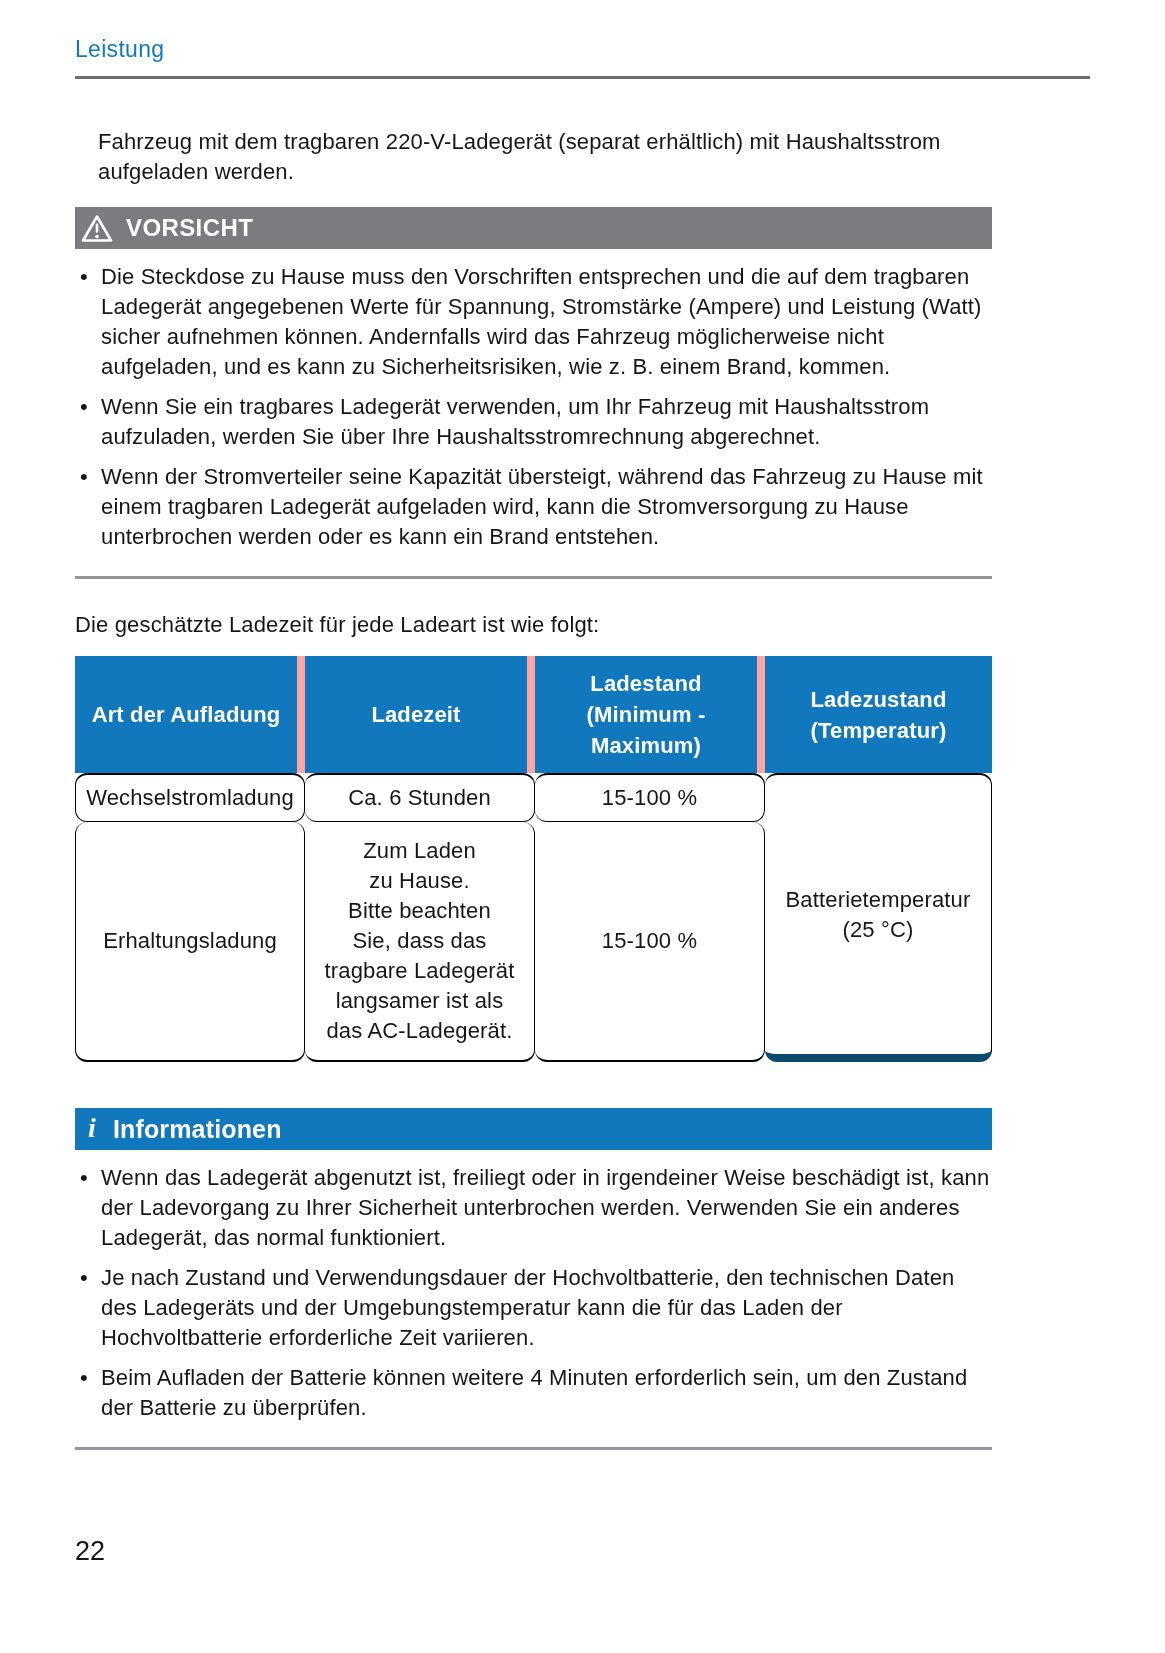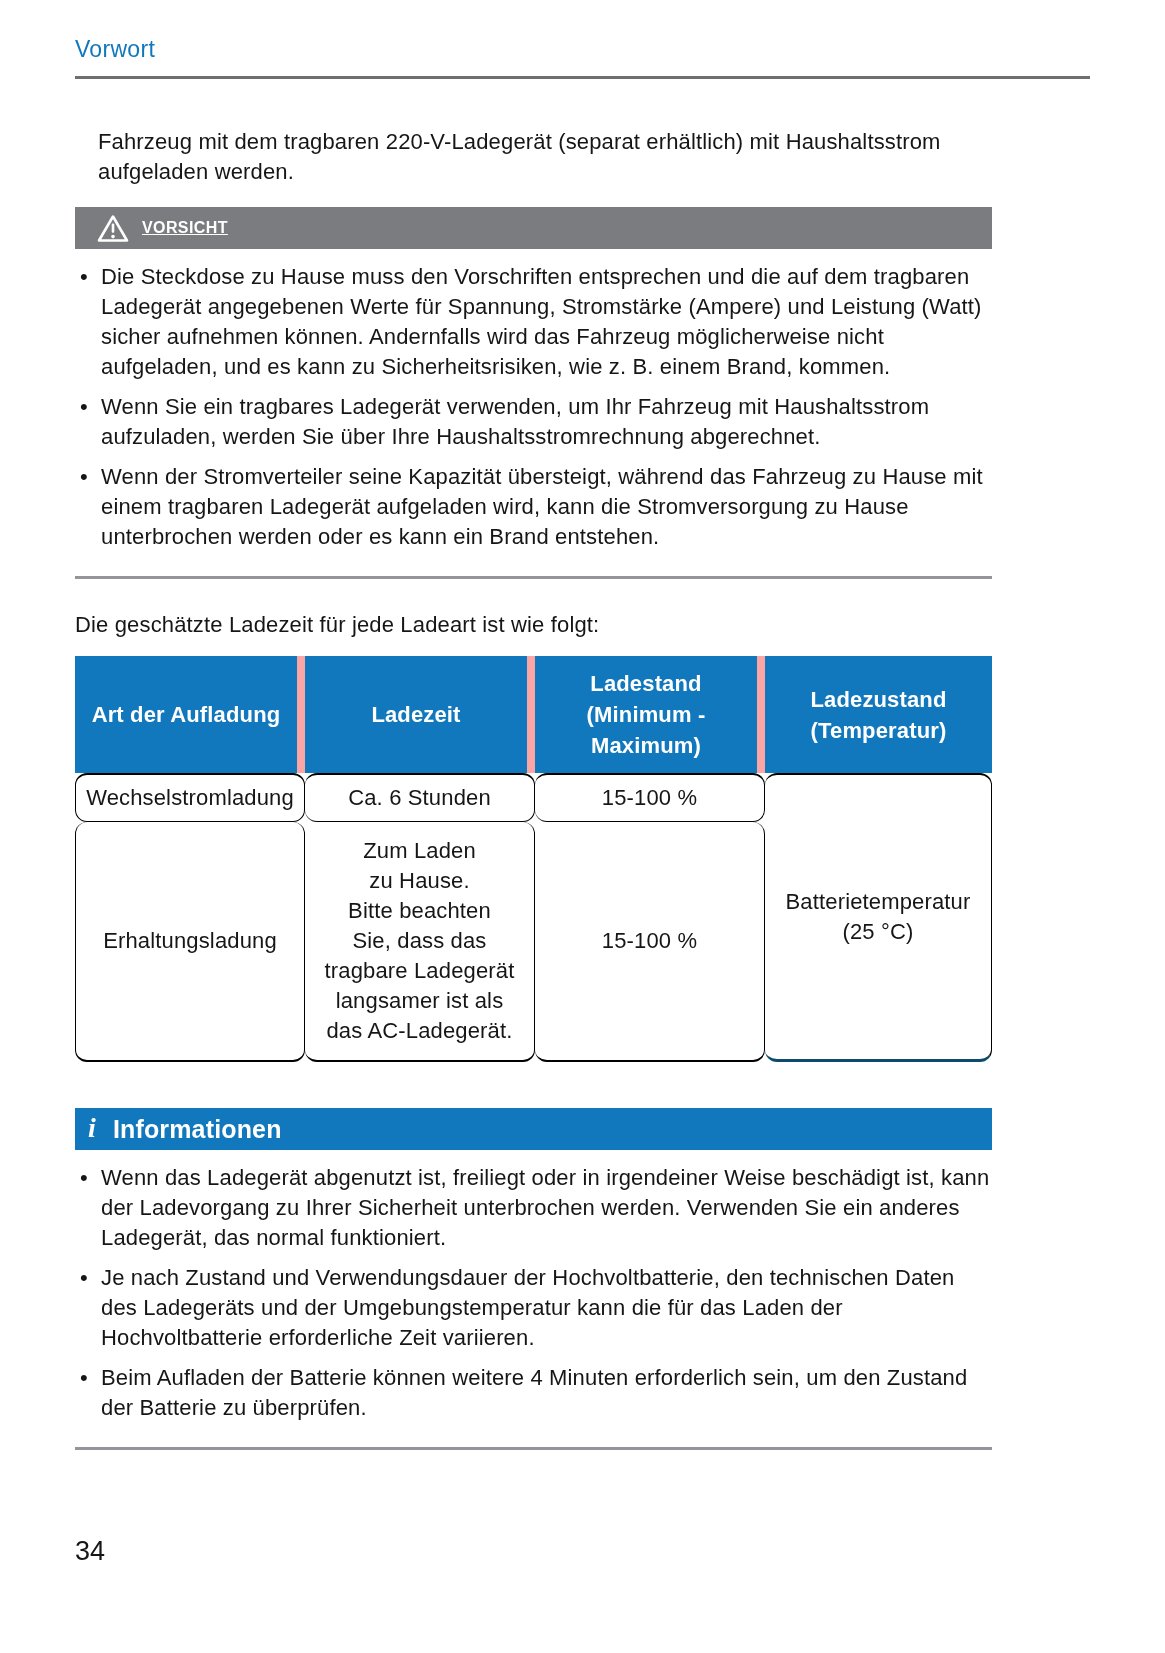"Vorwort" div.section-title { text: Vorwort -> Leistung }
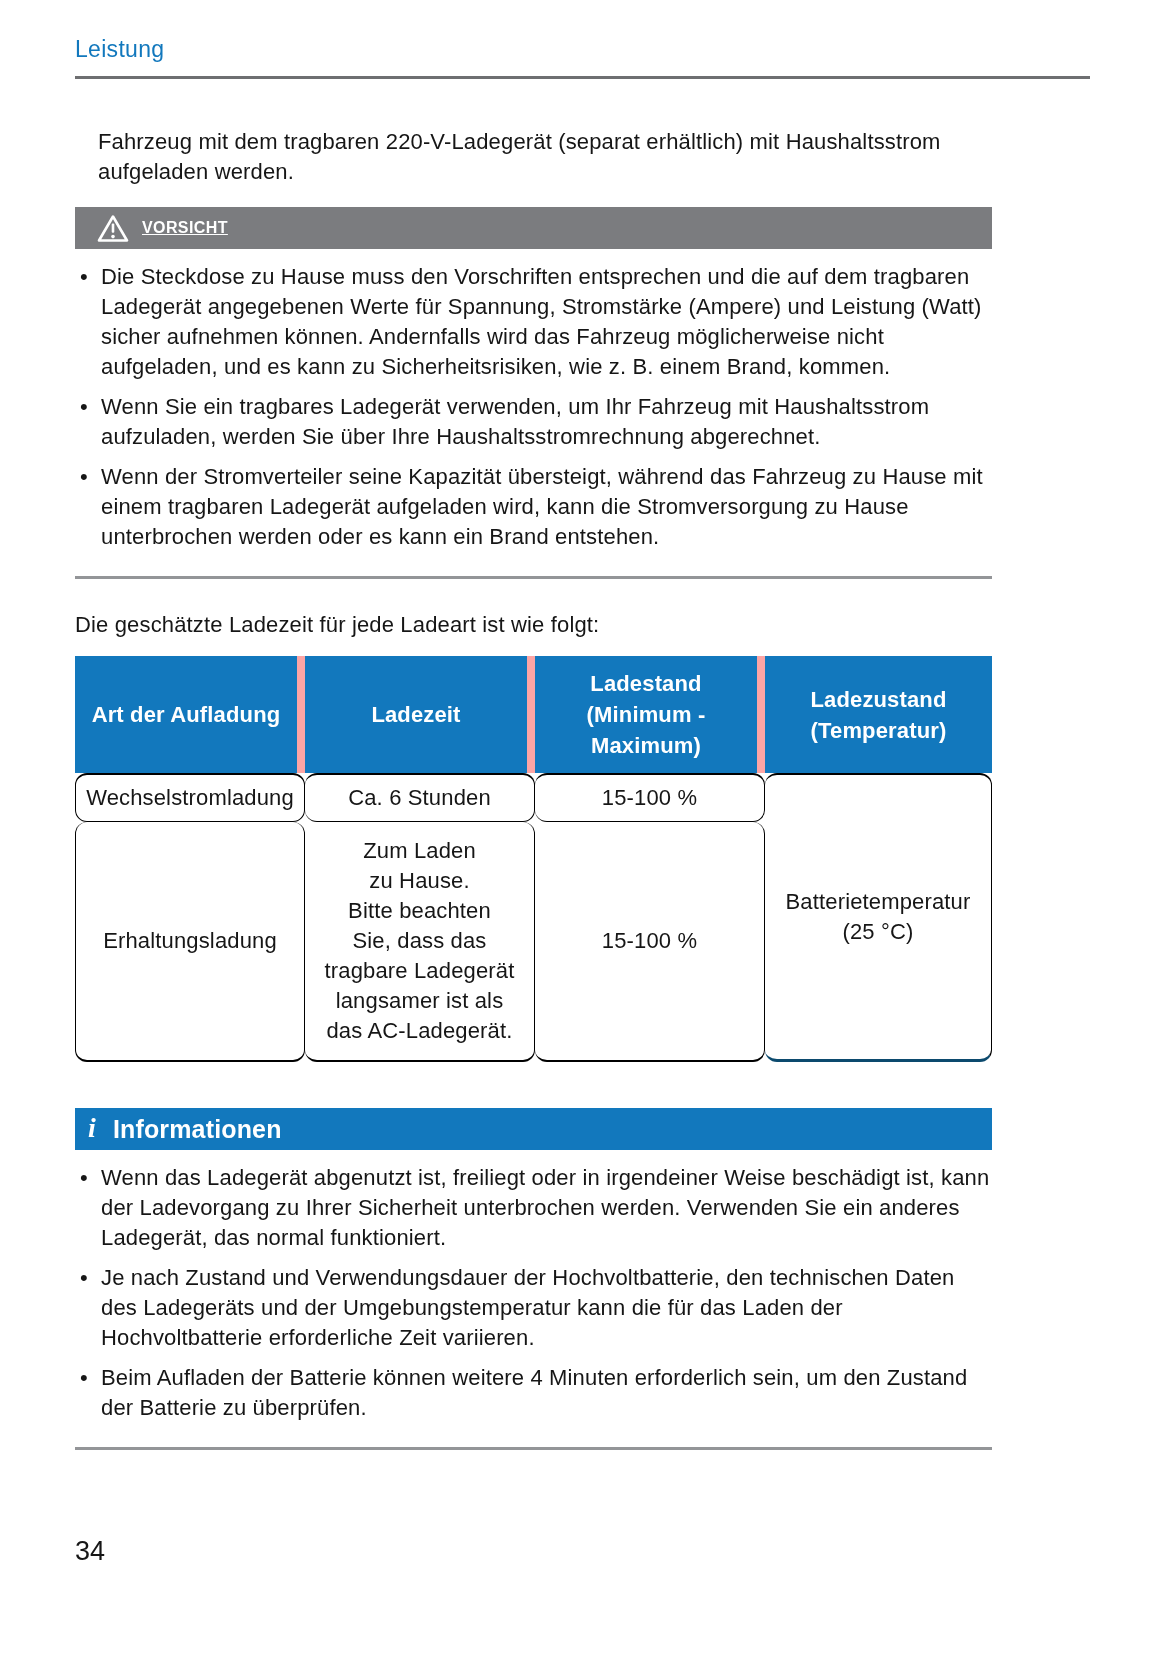"VORSICHT" .banner-caution { font-size: 16px -> 24px; padding-left: 22px -> 6px; text-decoration: underline -> none }
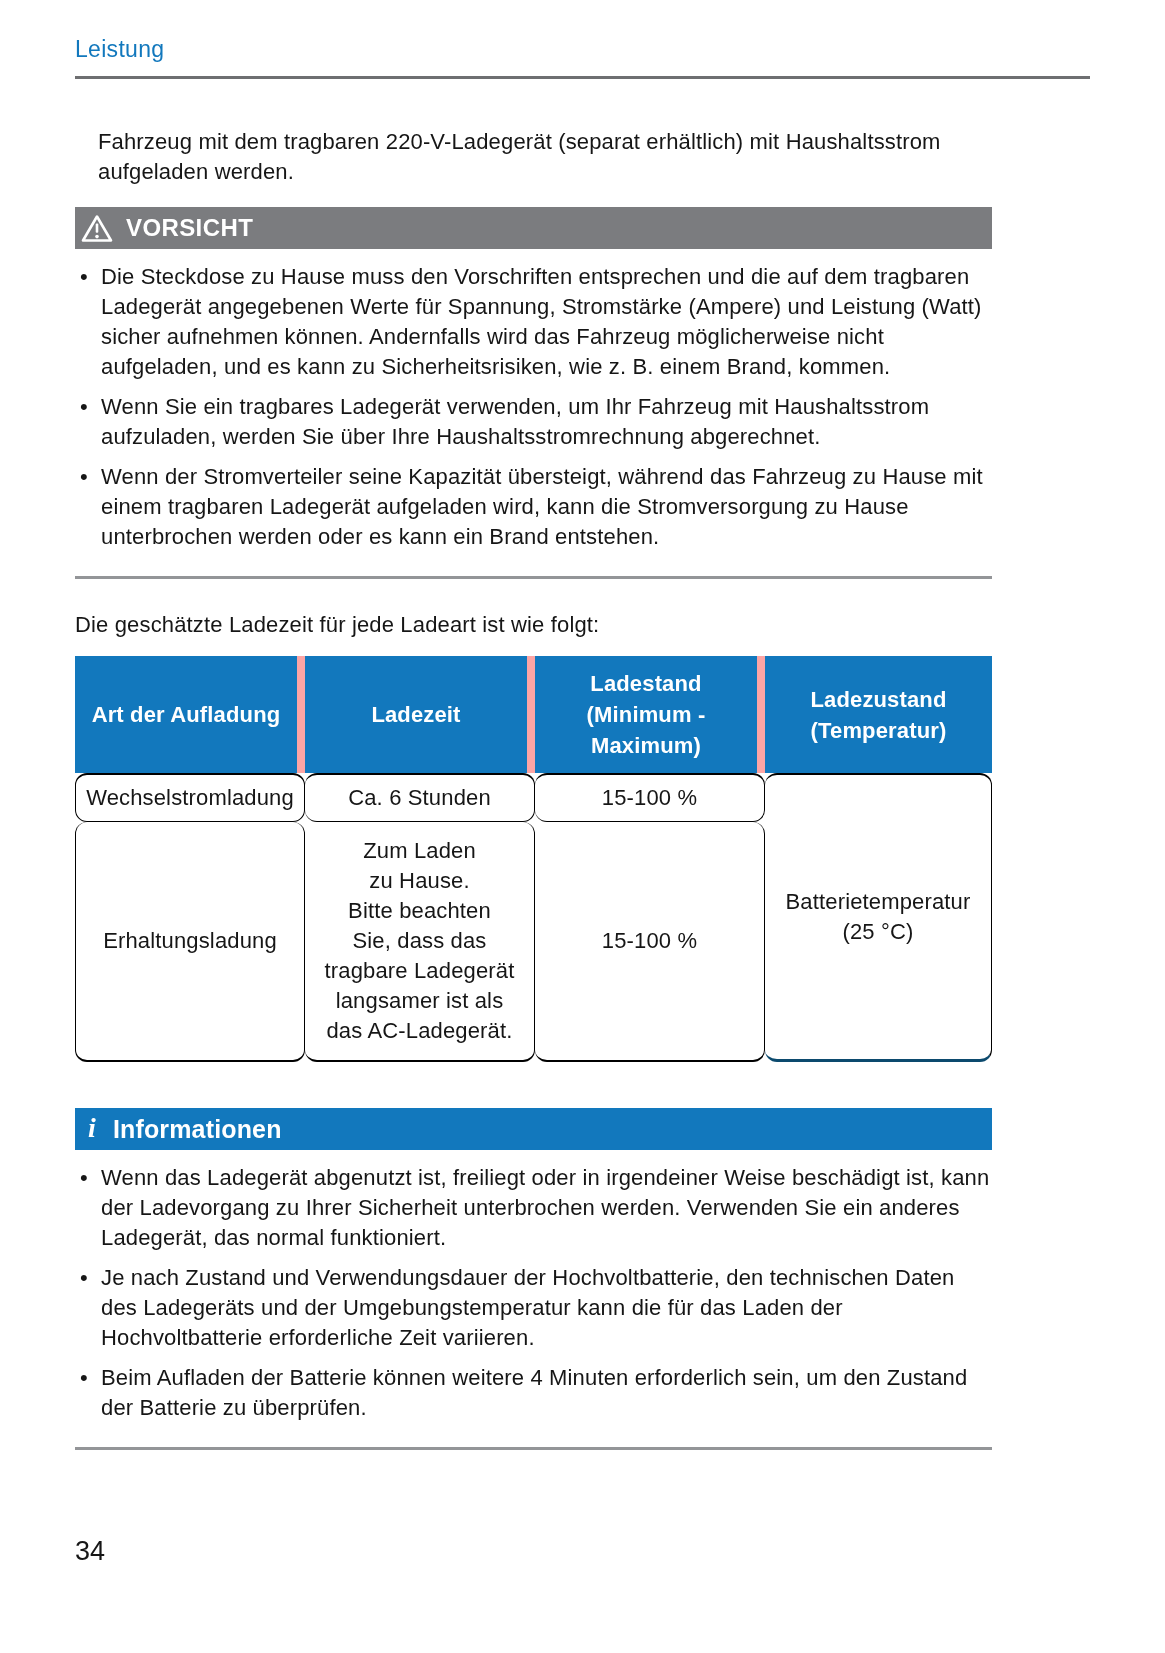"Batterietemperatur" .charge-table td.cell-condition { border-bottom: 3px solid #0c4a6e -> 8px solid #0c4a6e }
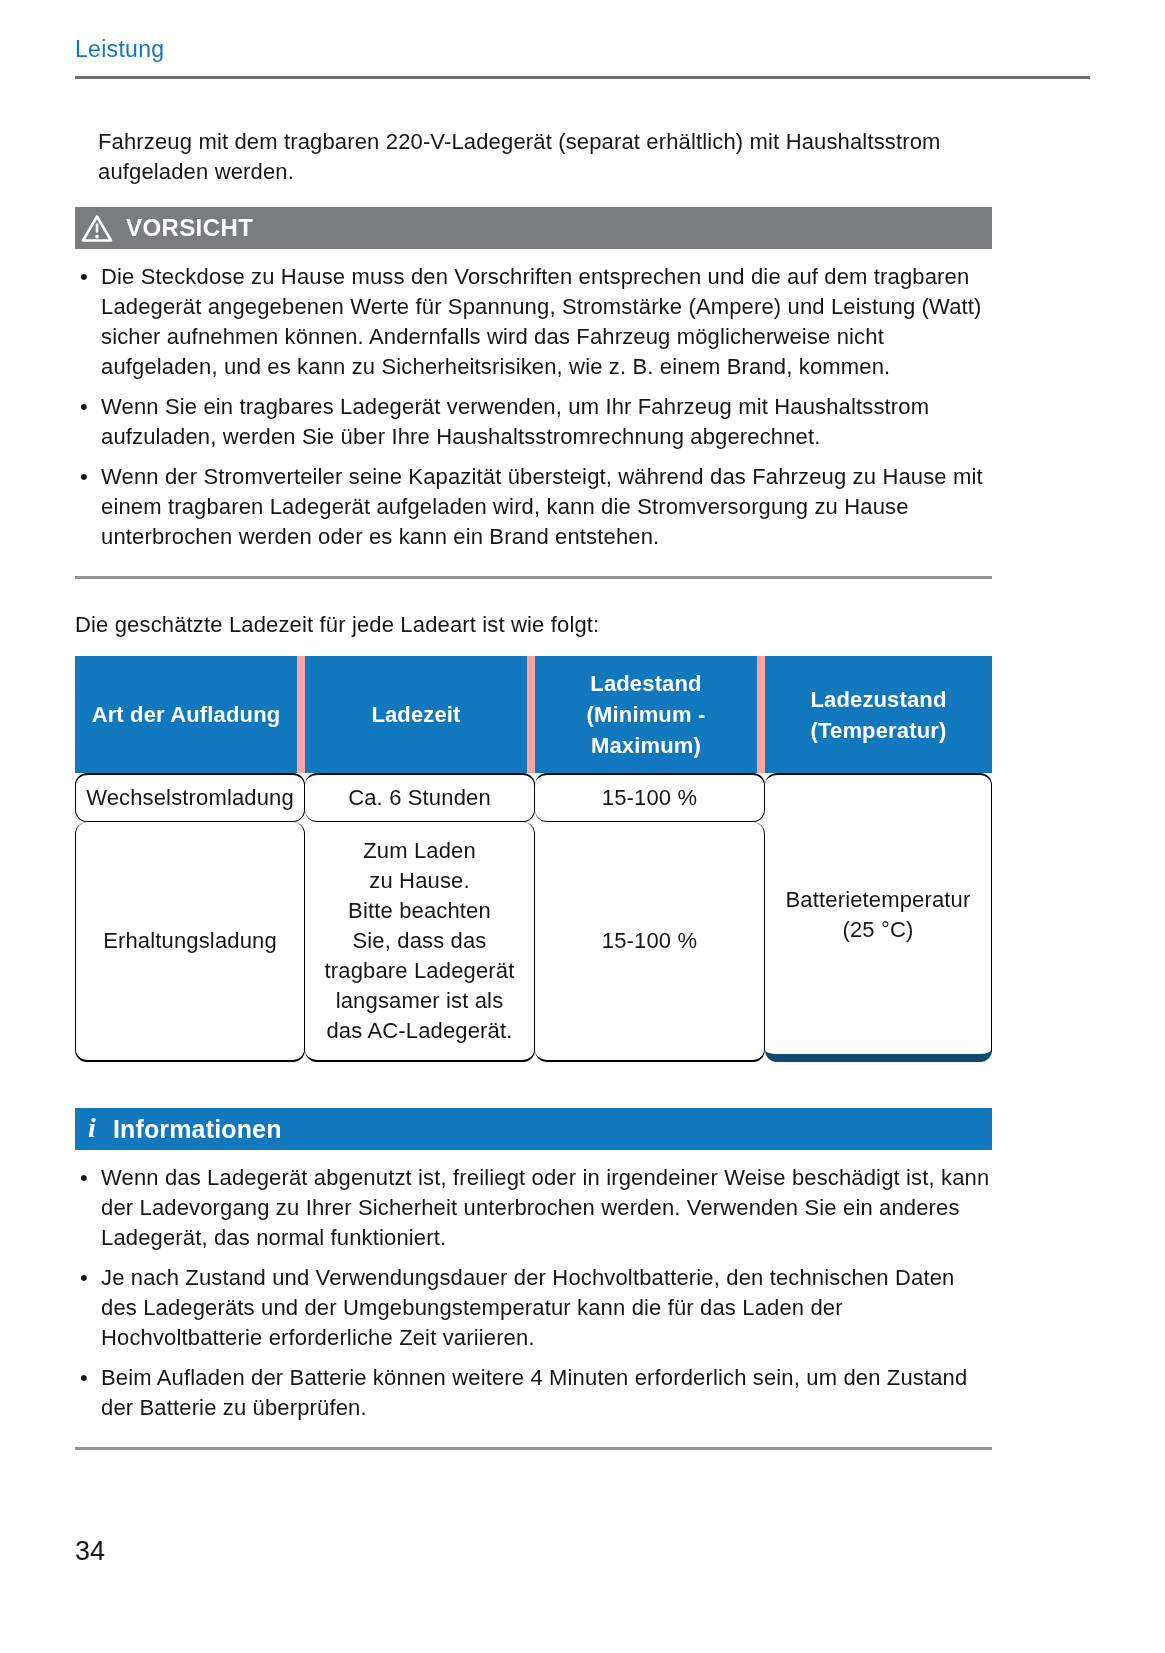"34" span { text: 34 -> 22 }
